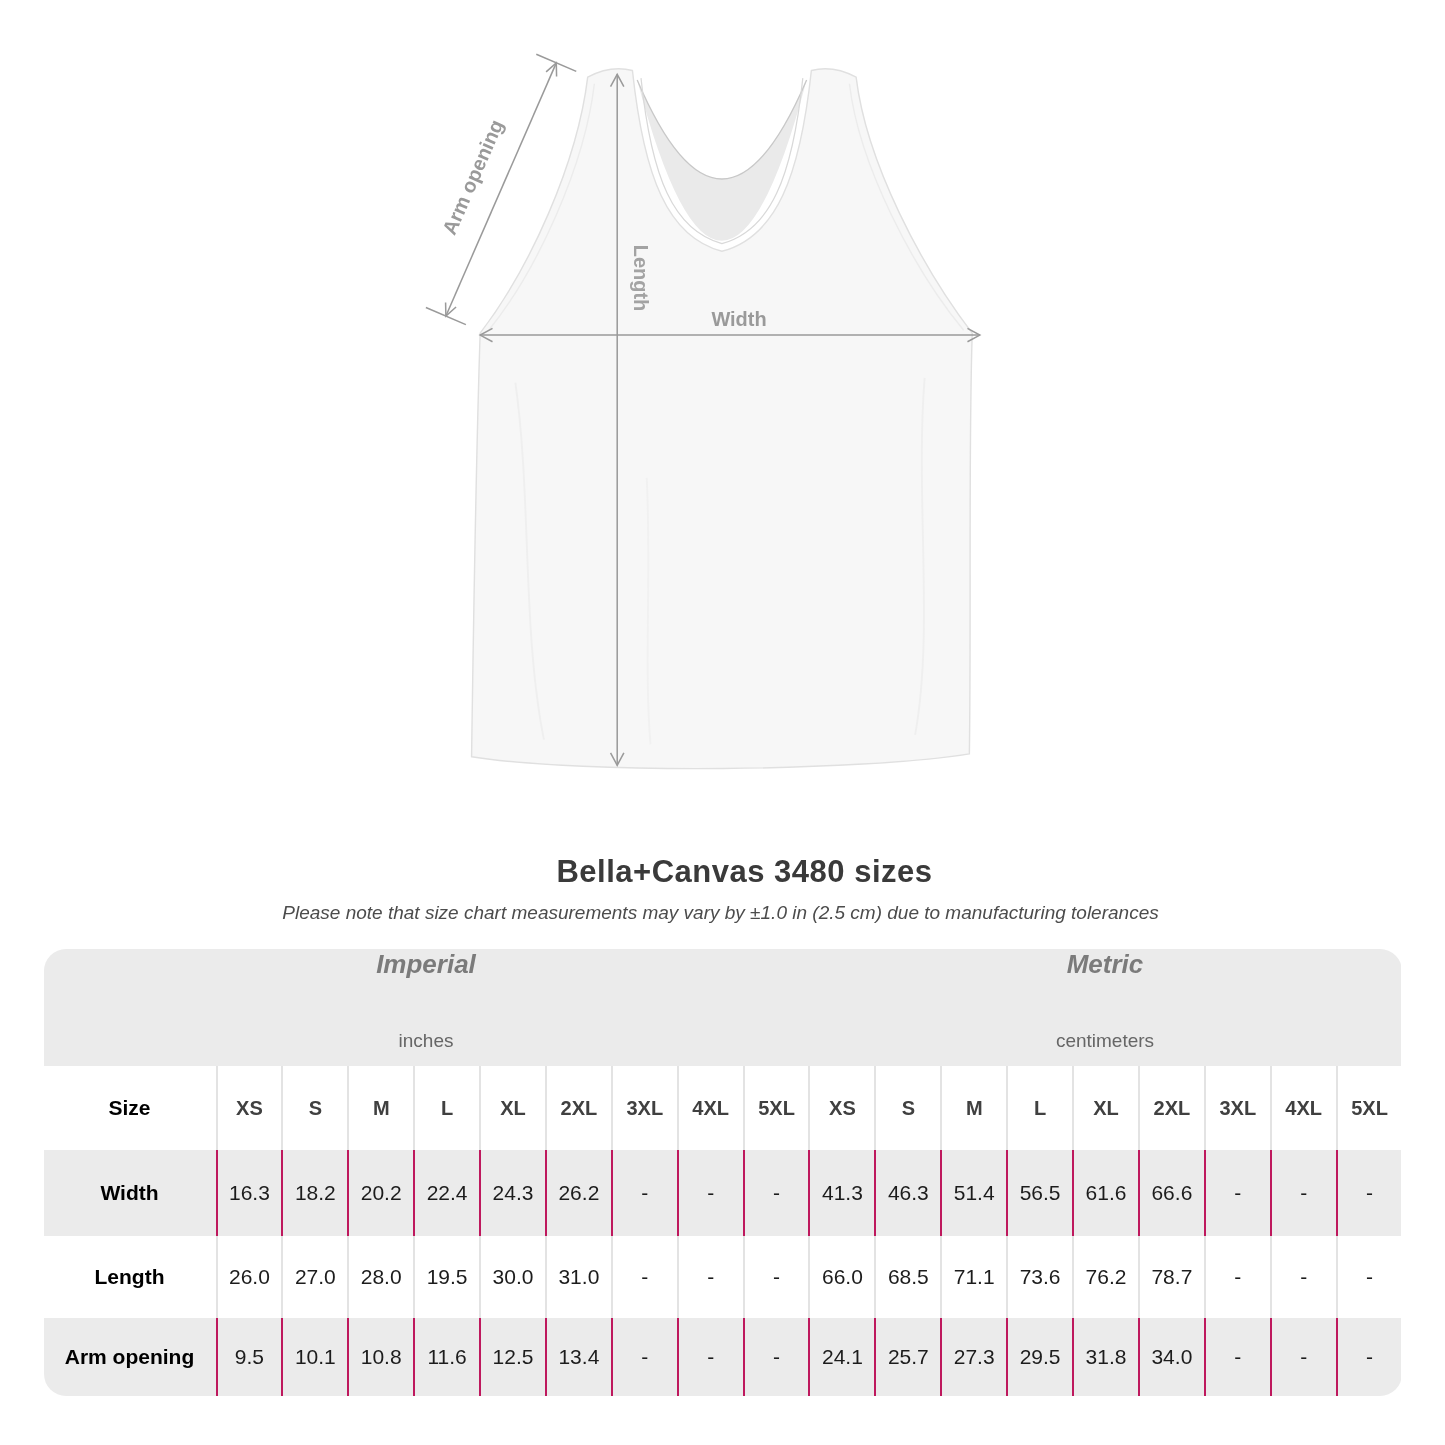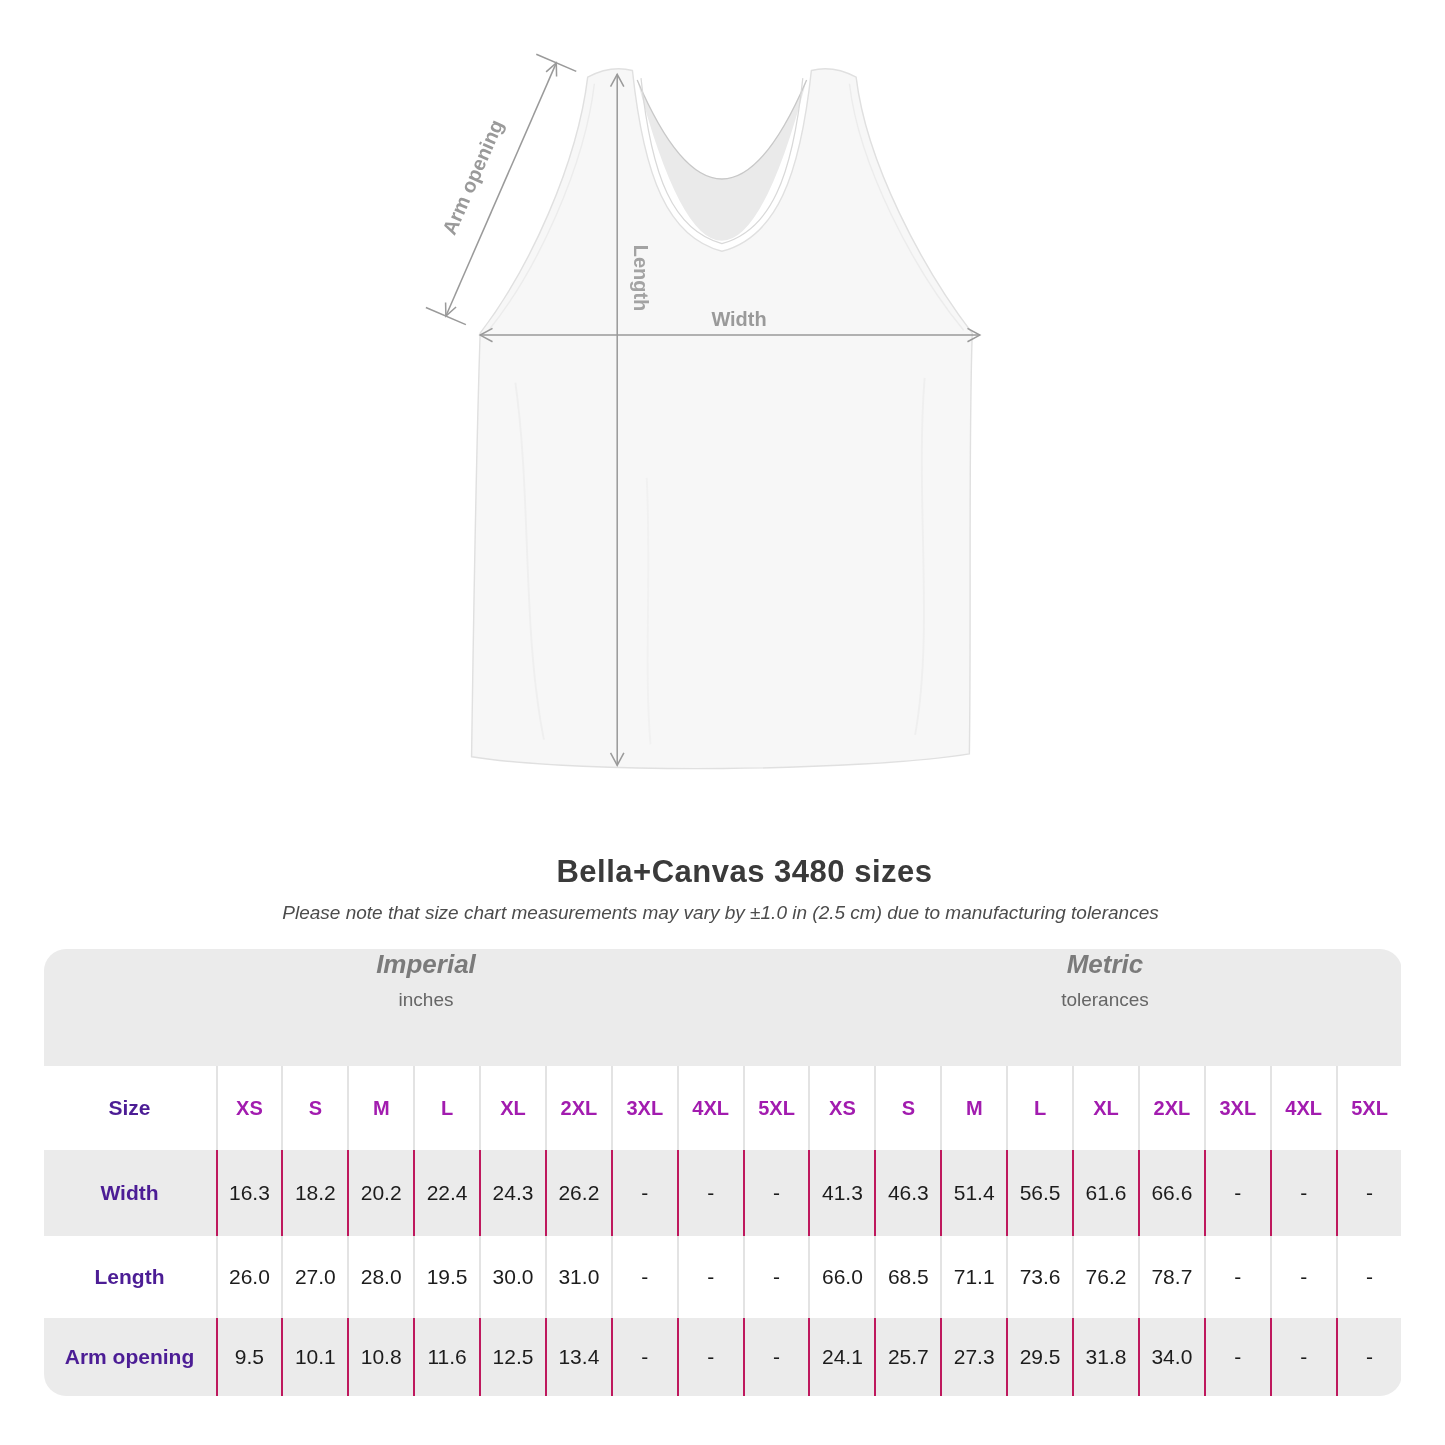"Imperial" .band { justify-content: flex-start -> space-between }
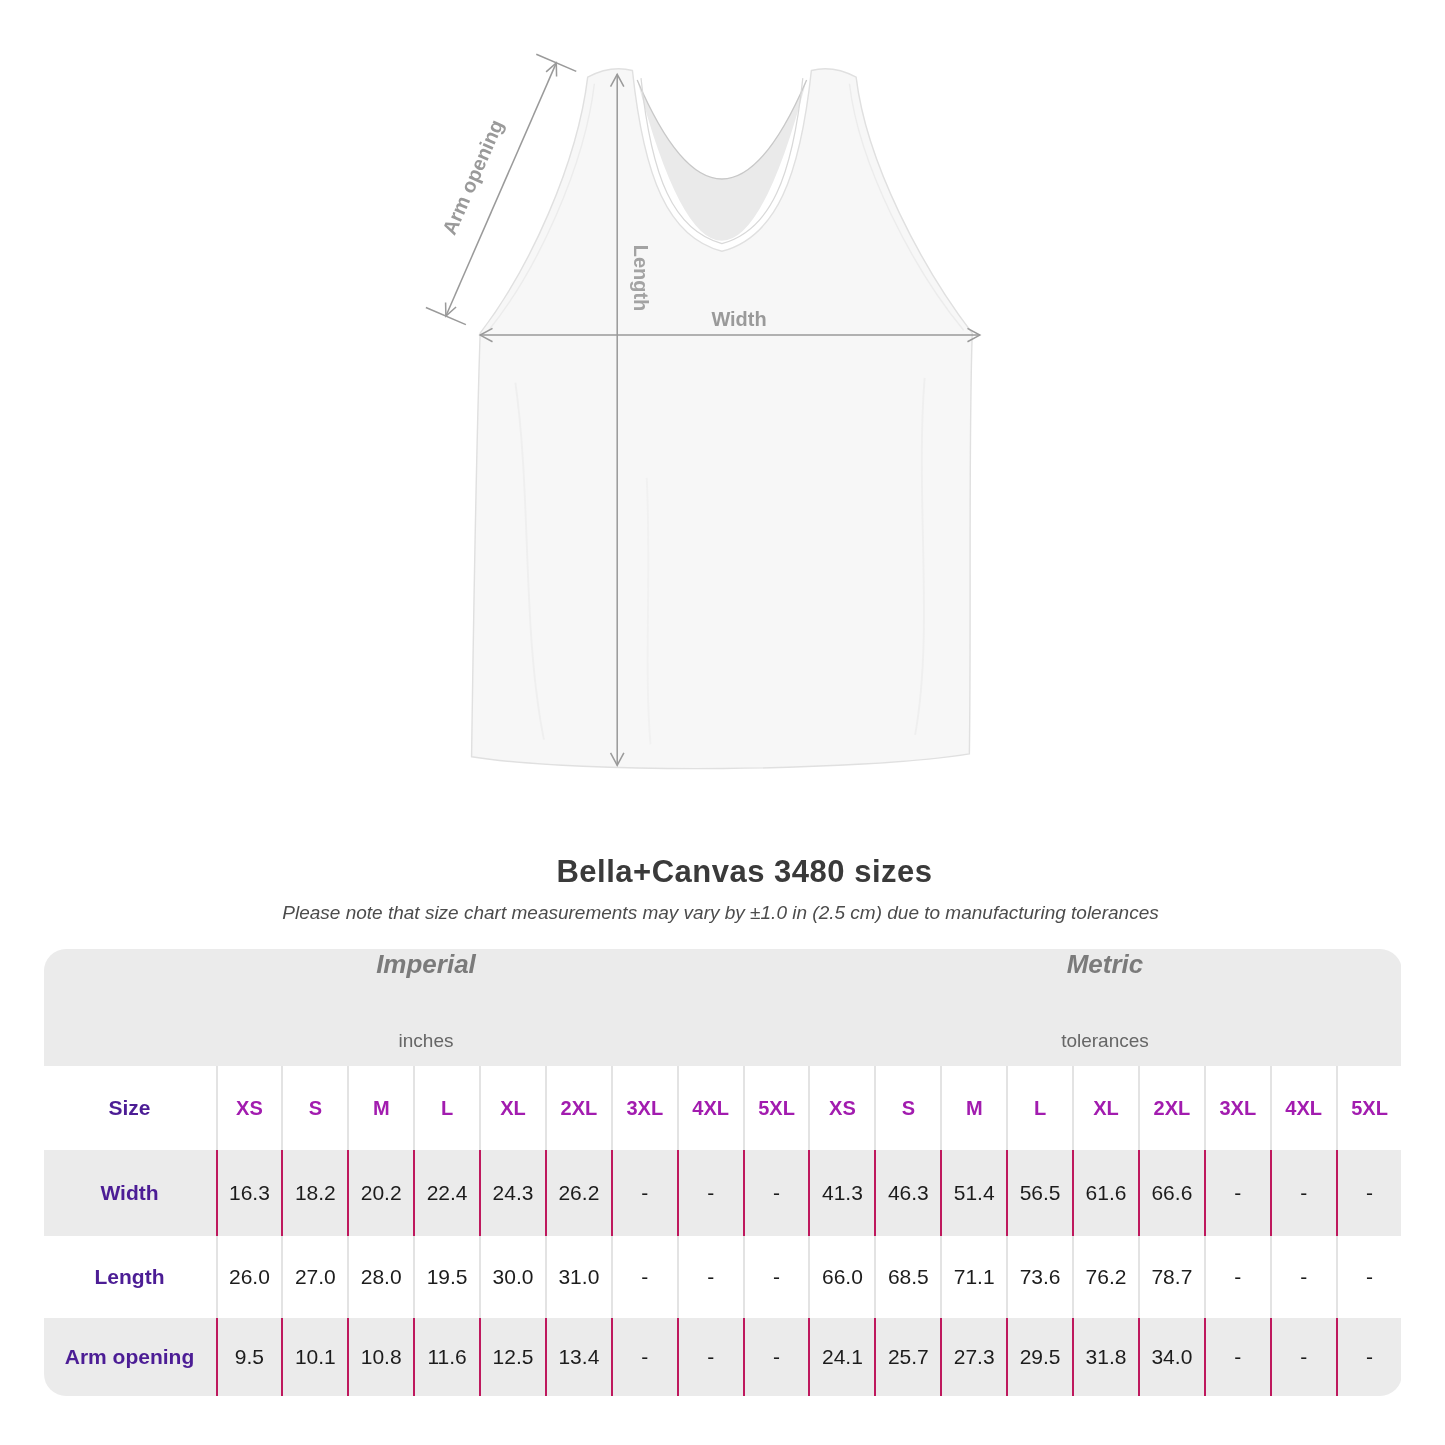"tolerances" div.band-sub { text: tolerances -> centimeters }
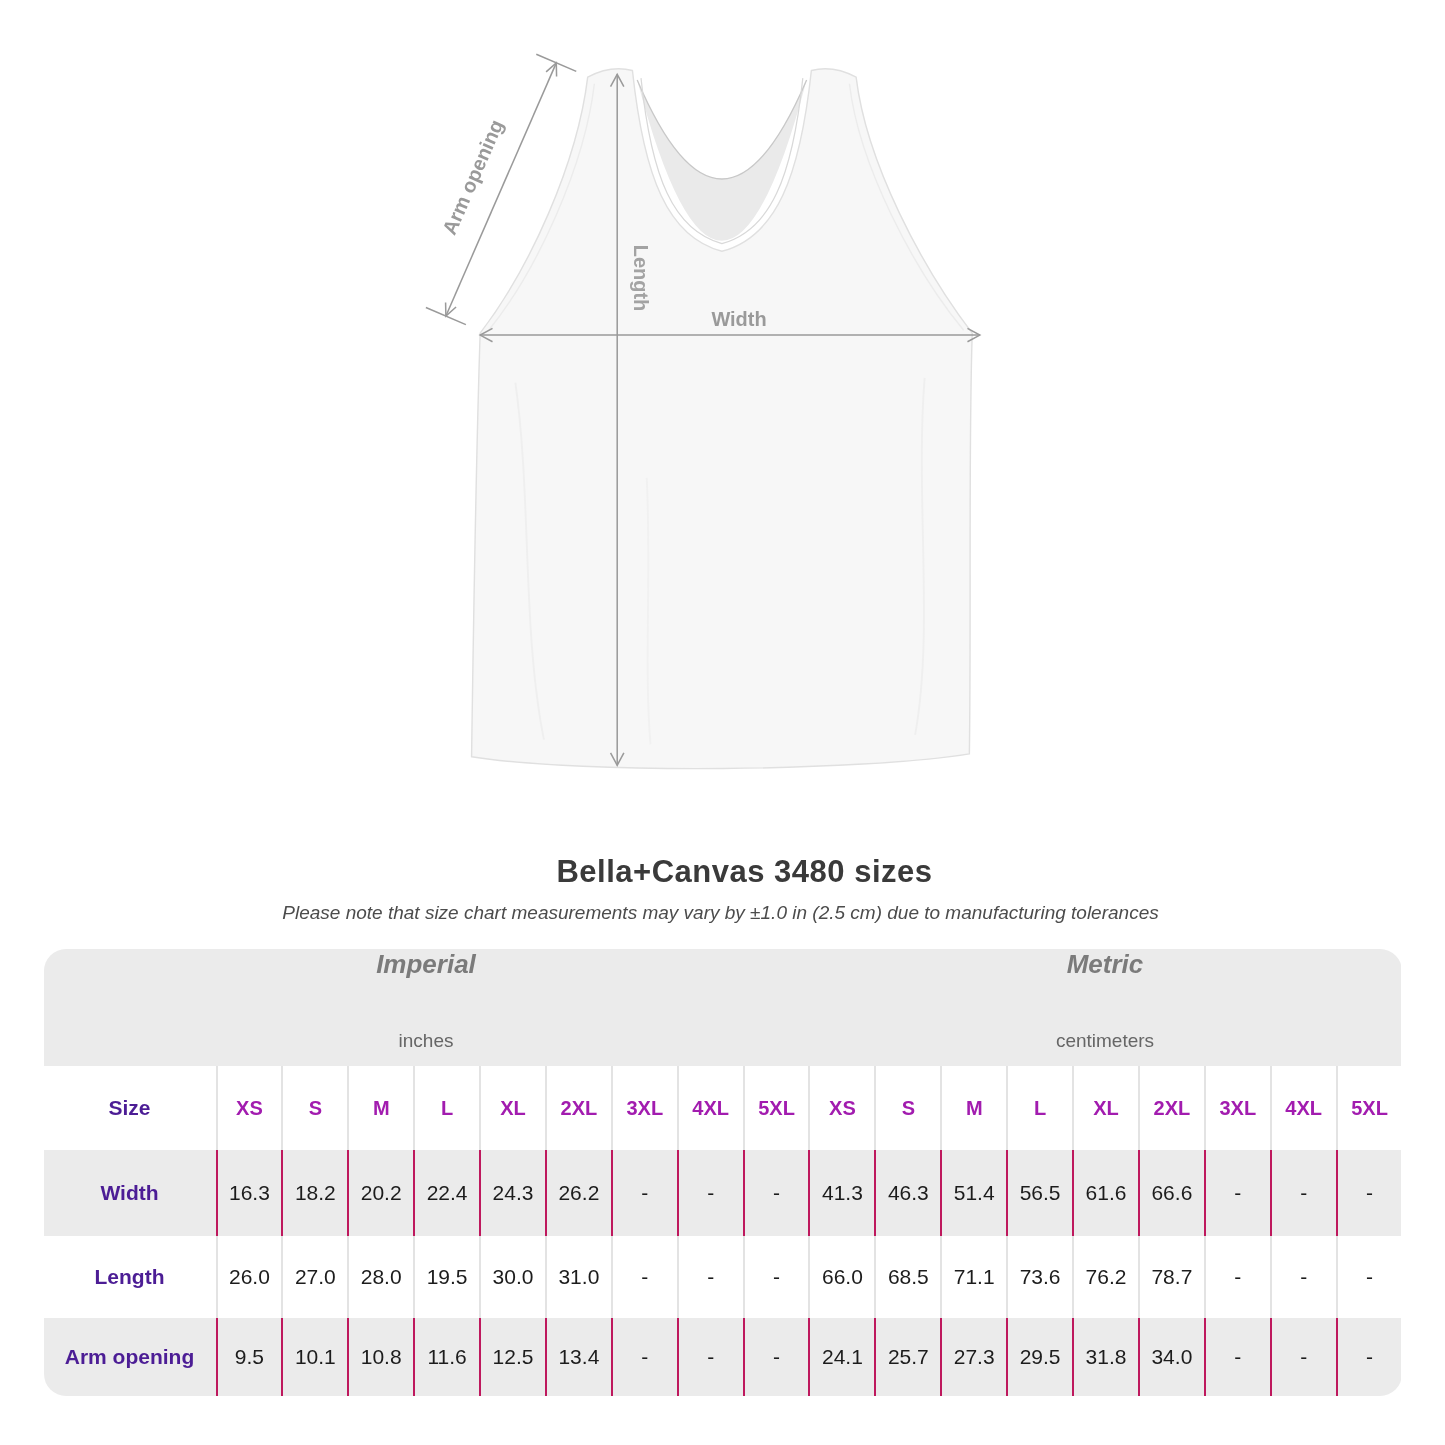"Size" .rowlabel { color: #4c1d95 -> #000000 }
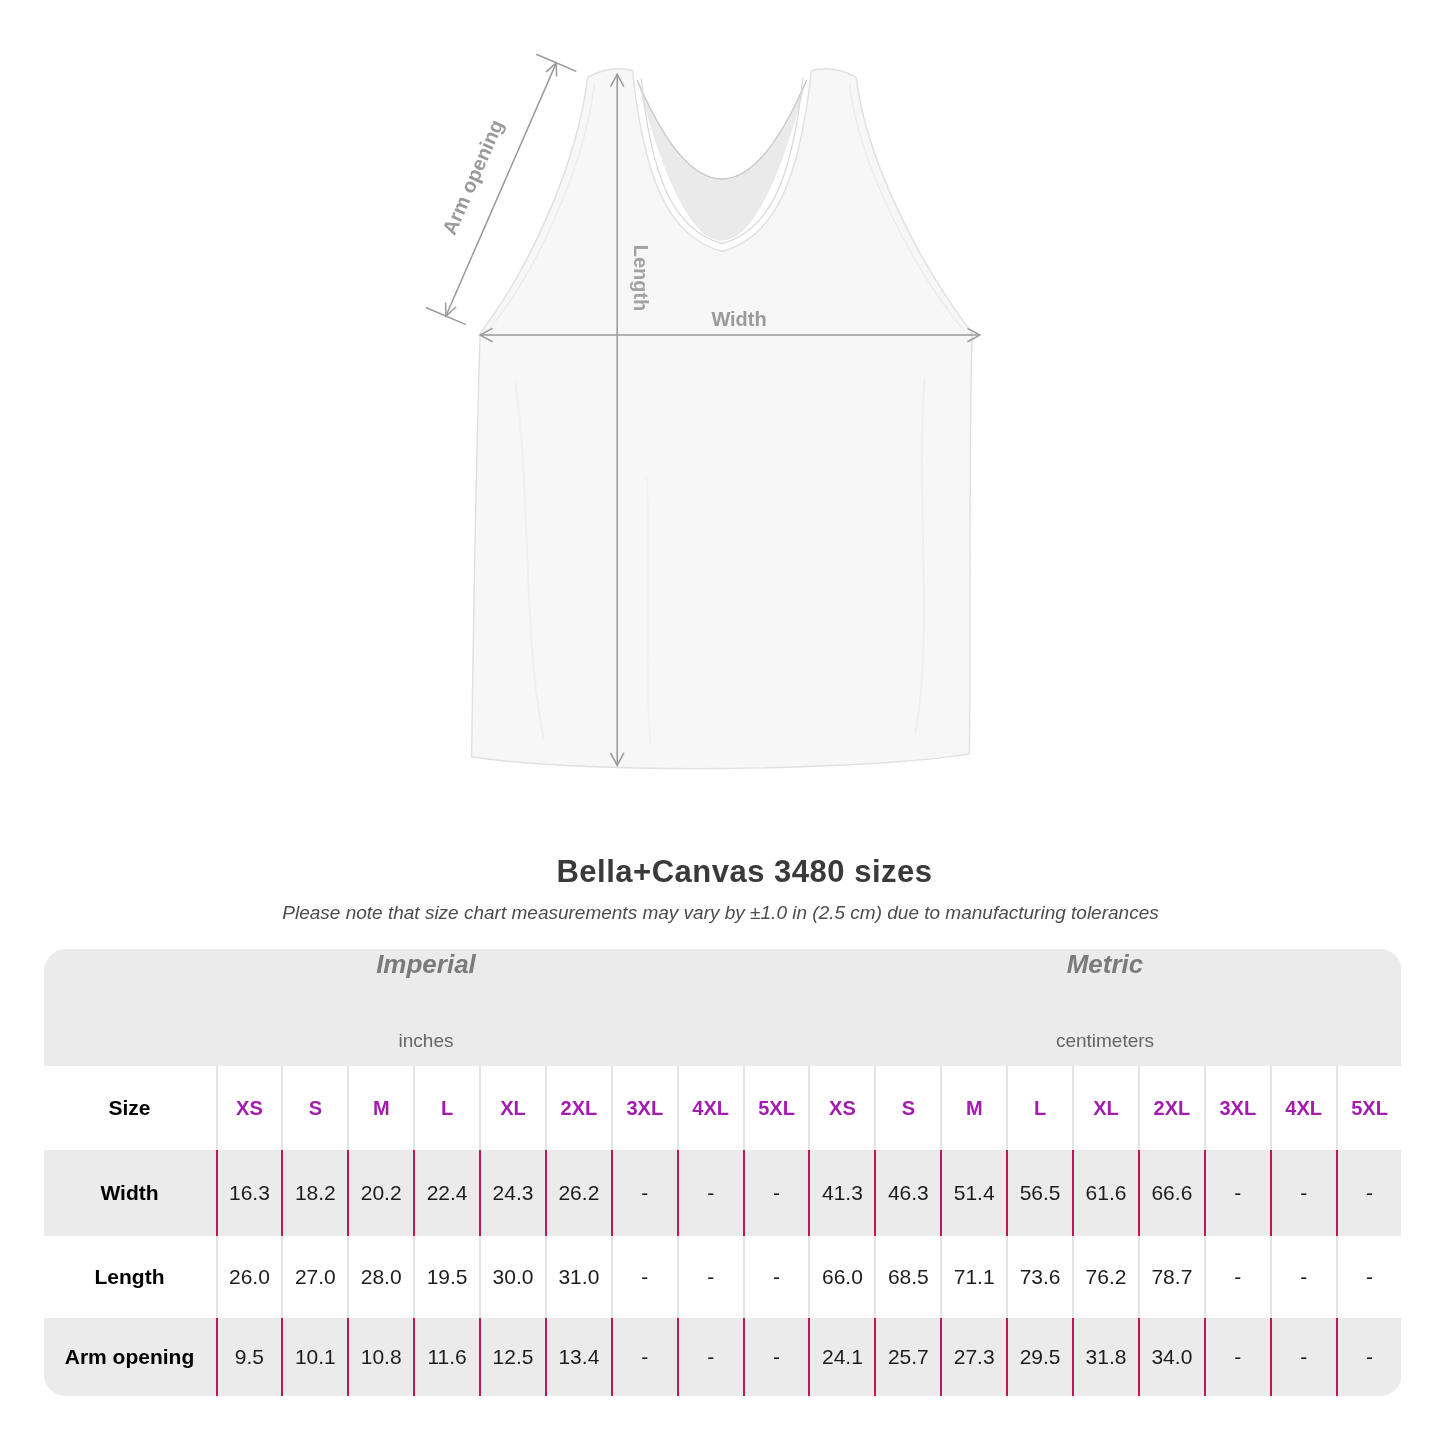"XS" .colhead { color: #a21caf -> #404040 }
